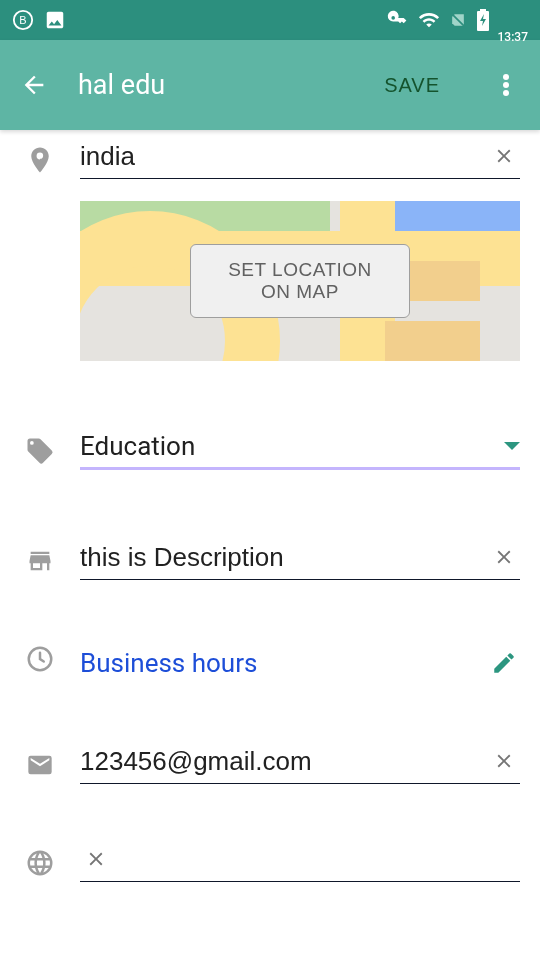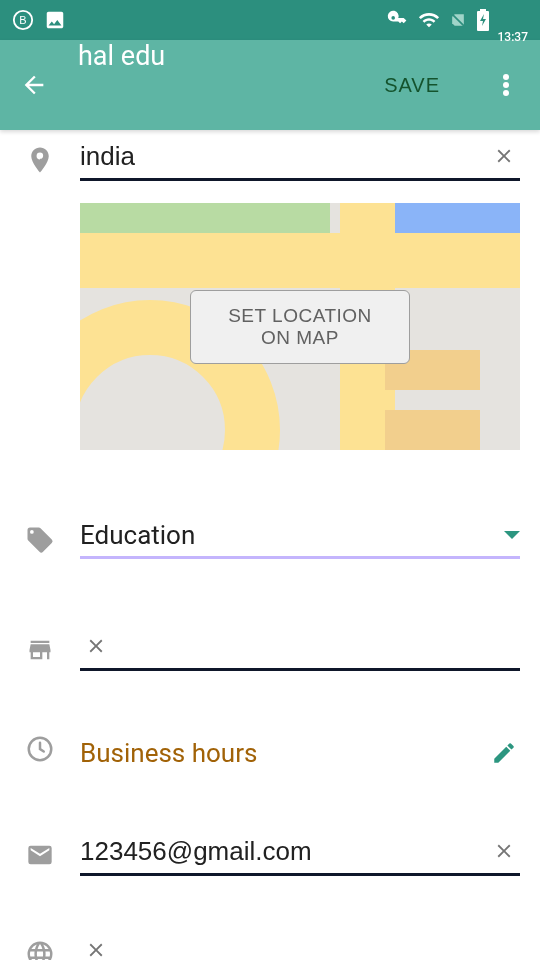"hal edu" .app-bar { align-items: none -> center }
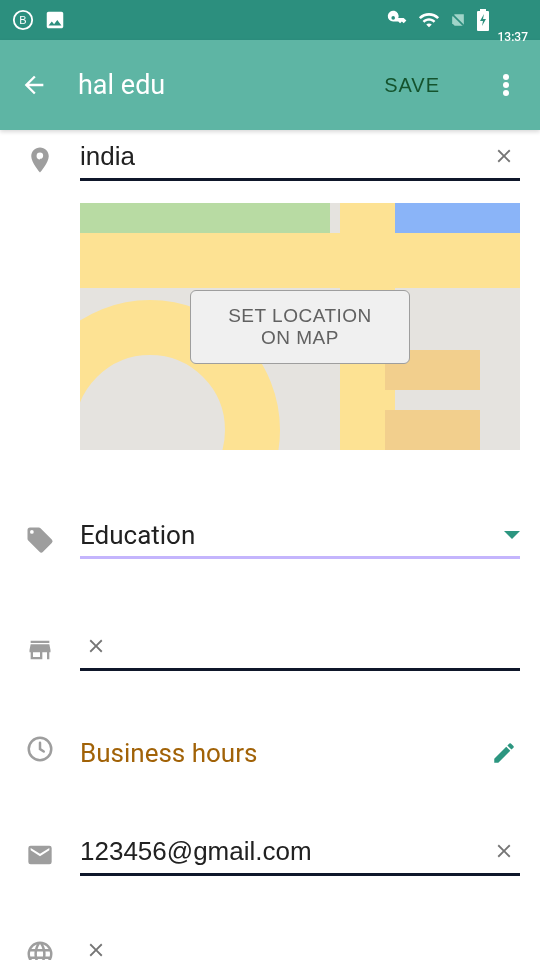"india" .input-line { border-bottom: 3px solid #0f172a -> 1px solid #0f172a }
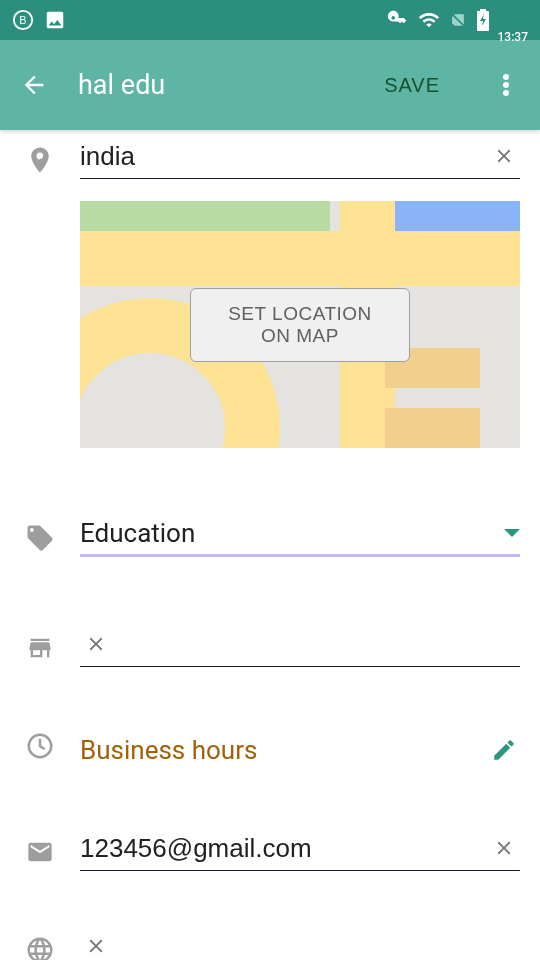"SET LOCATION ON MAP" .map-preview { height: 247px -> 160px }
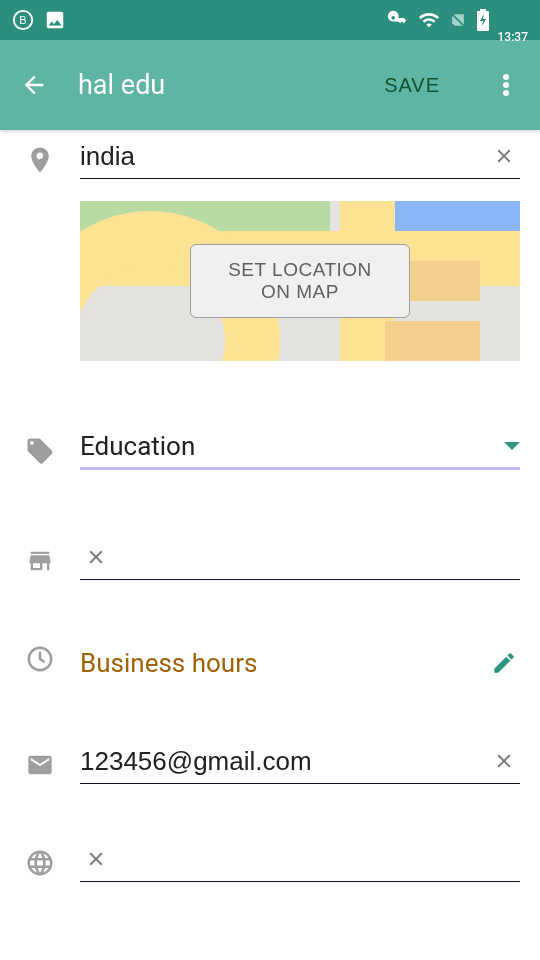"this is Description" input.input-text { html: none -> <input> }
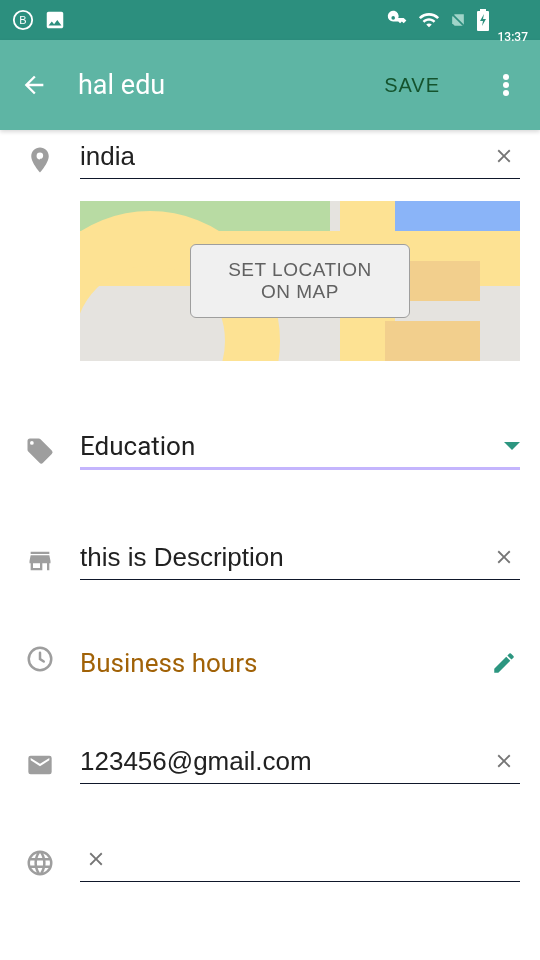"Business hours" .biz-hours-label { color: #a16207 -> #1d4ed8 }
